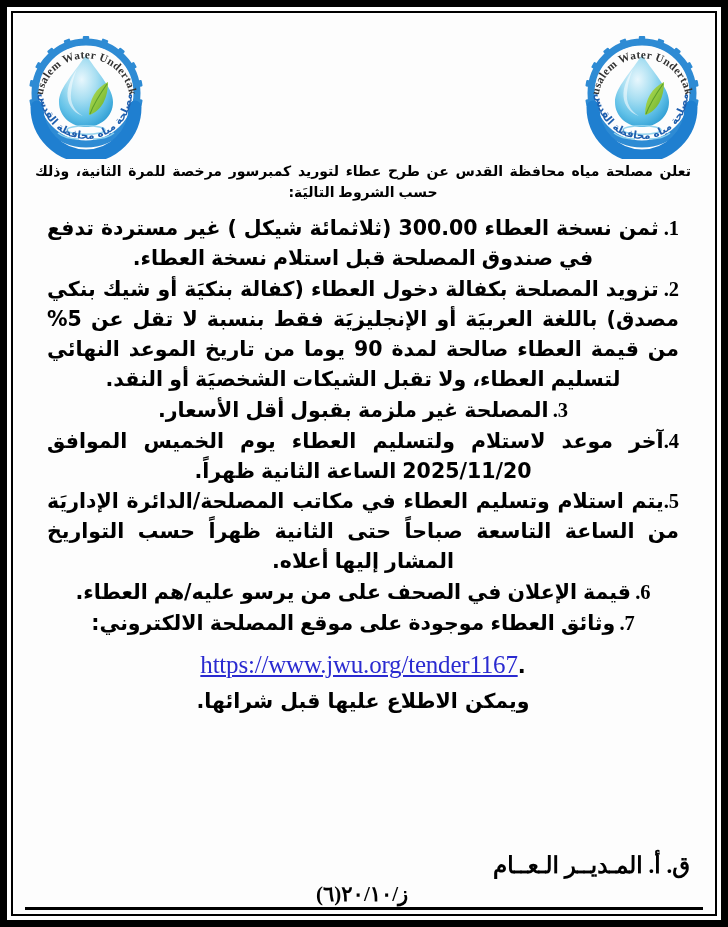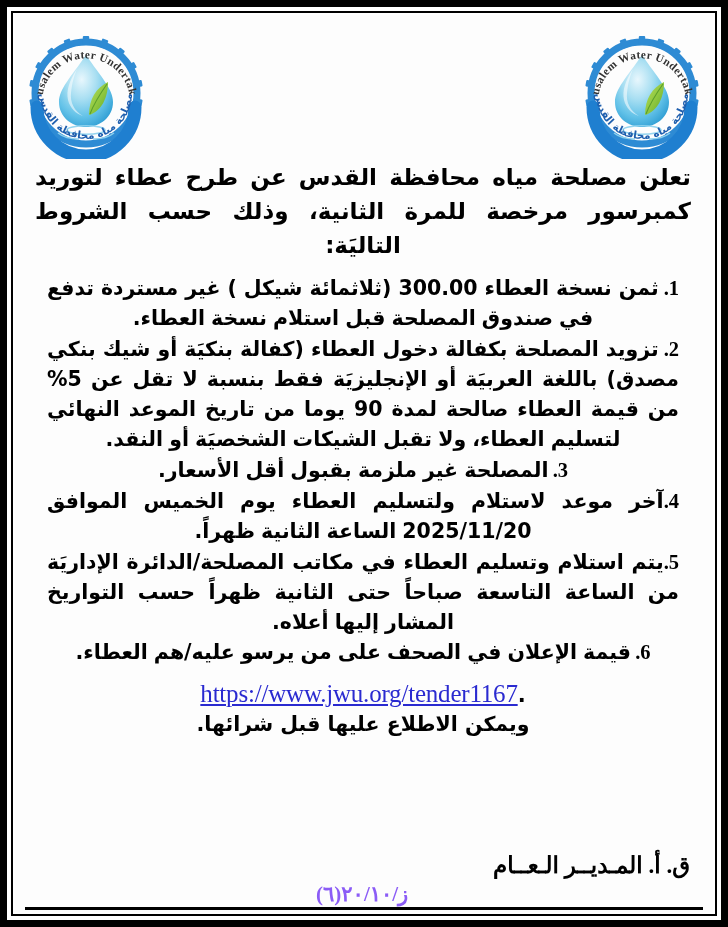"تعلن مصلحة مياه محافظة القدس" .para { font-size: 23px -> 14px }
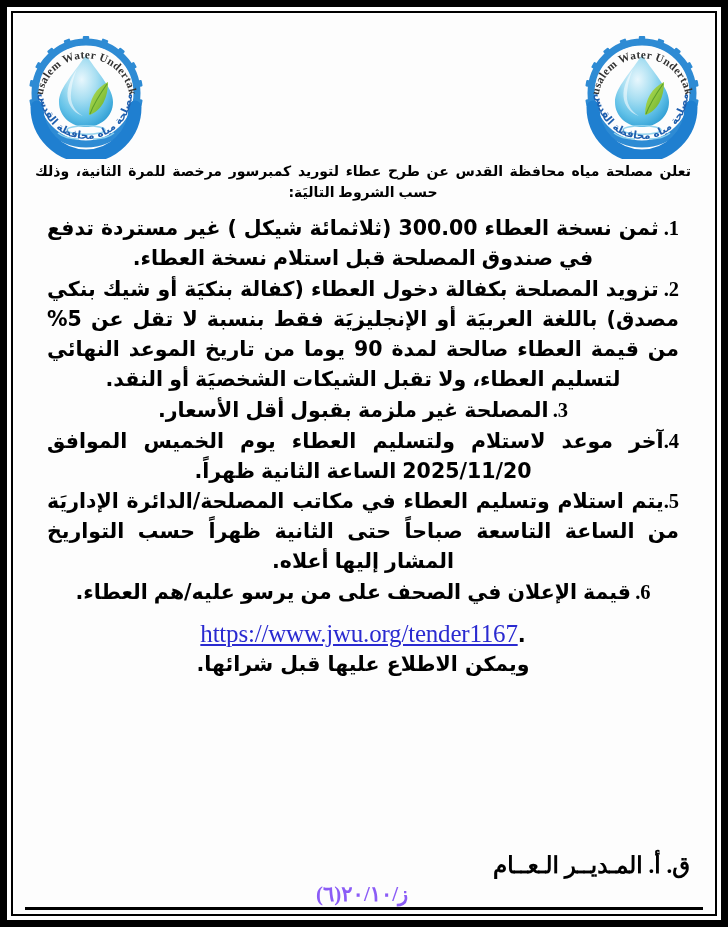"7. وثائق العطاء موجودة على" li.item7 { html: none -> <li> <span>7</span><span>. </span><span>وثائق العطاء موجودة على موقع المصلحة الالكتروني:</span> </li> }
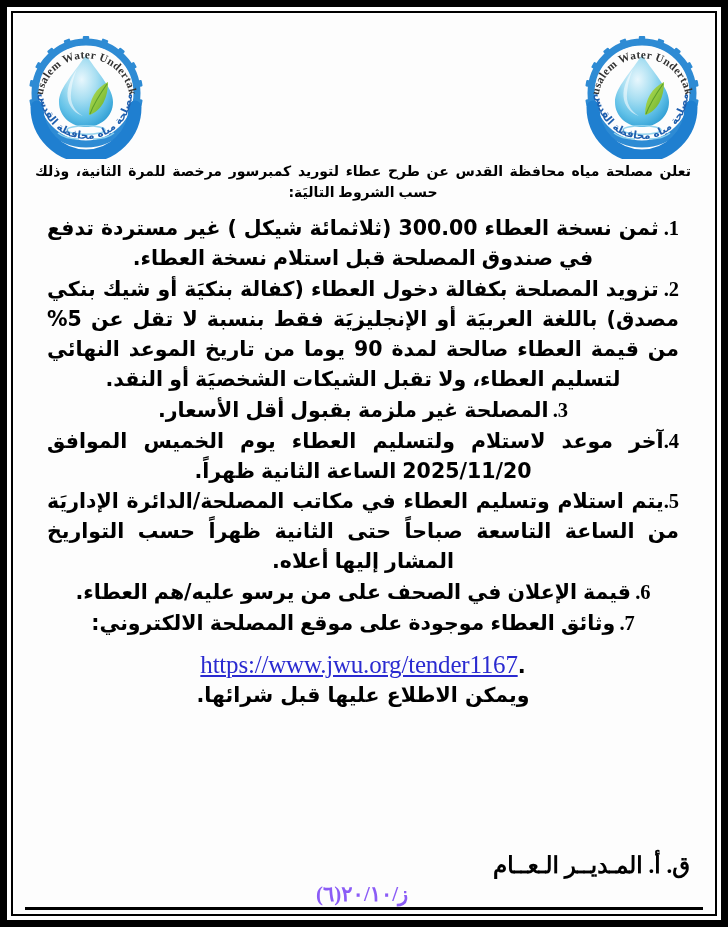"ويمكن الاطلاع عليها قبل شرائها." .closing { margin-top: 4px -> 10px }
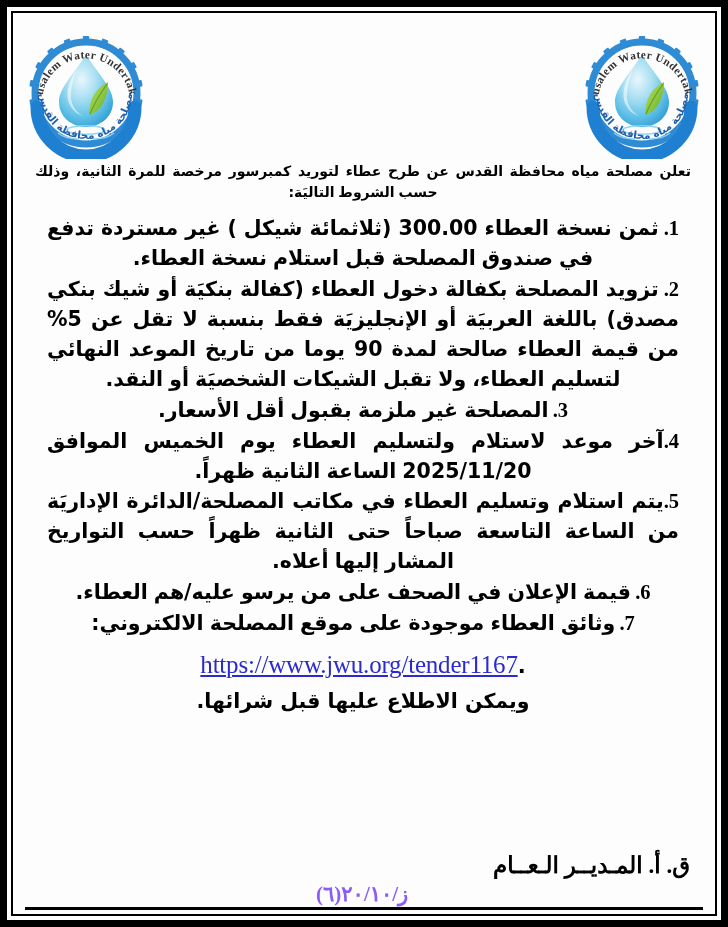"ز/٢٠/١٠(٦)" .refnum { color: #8b5cf6 -> #000000 }
